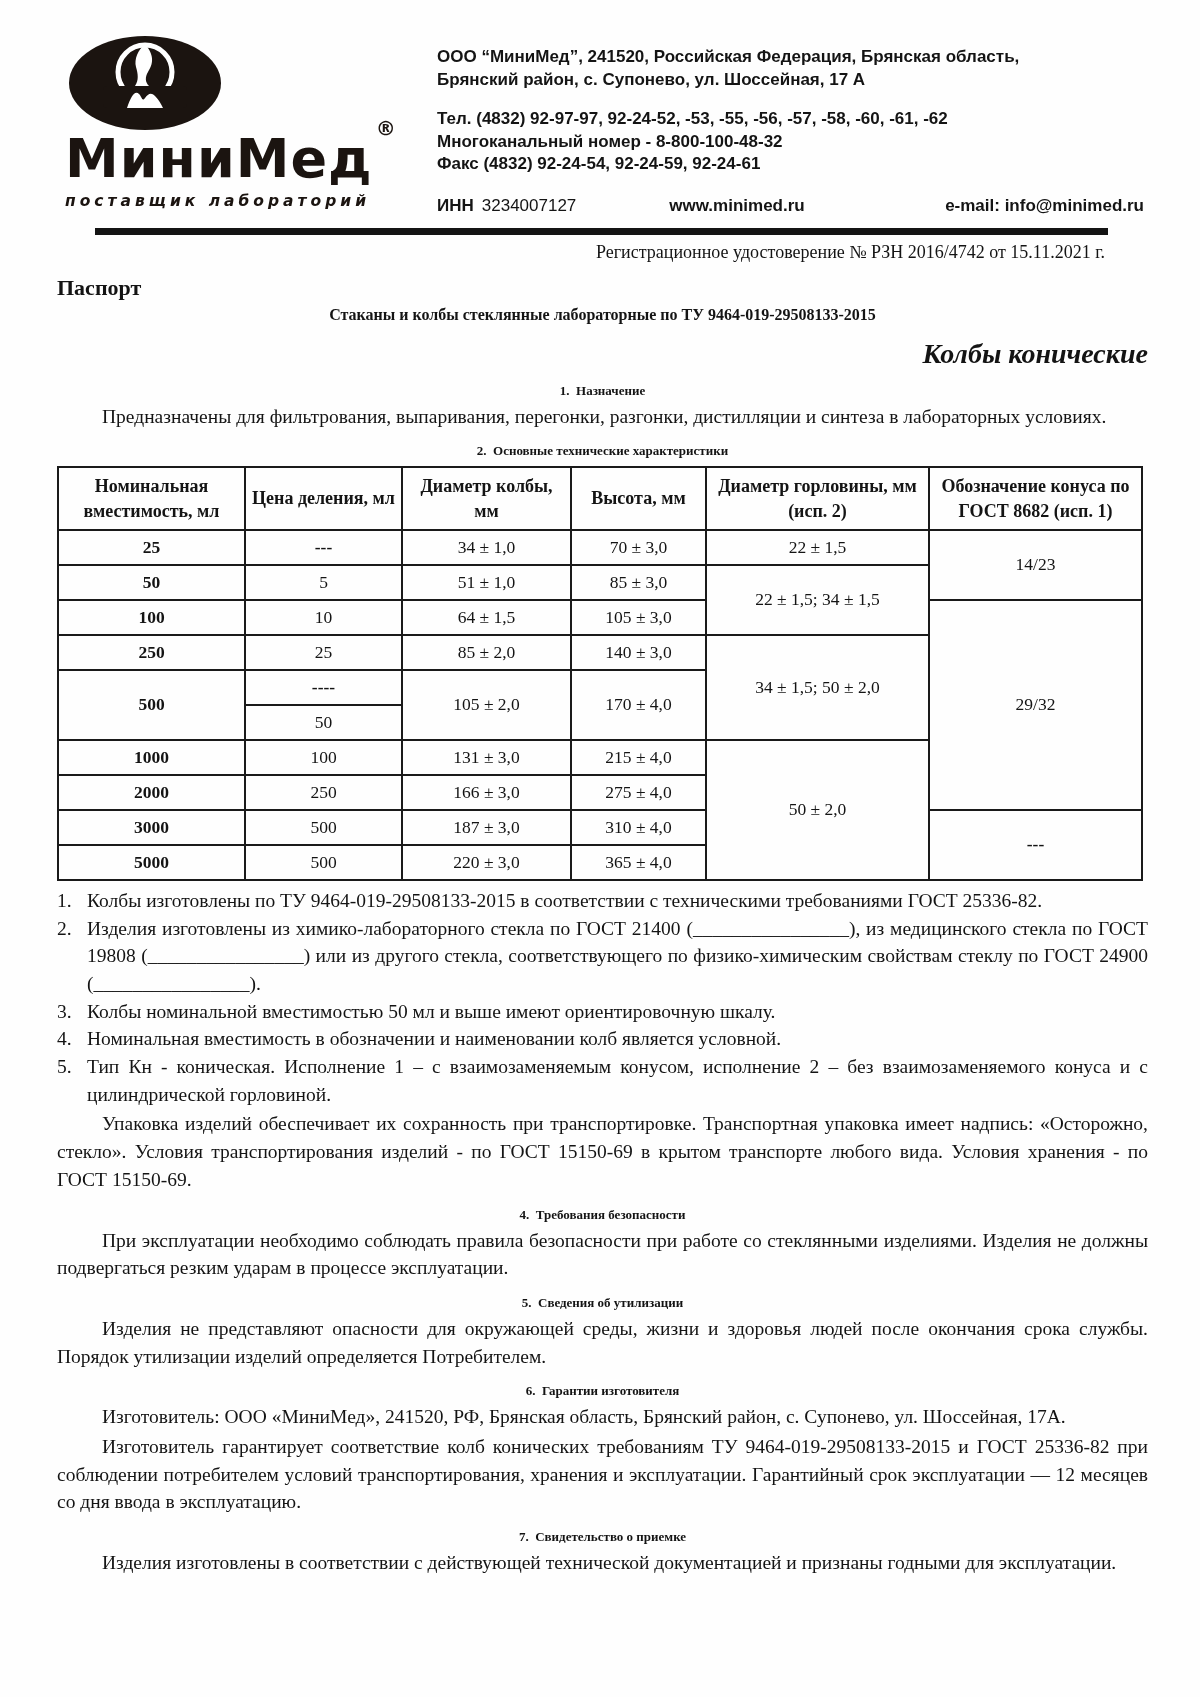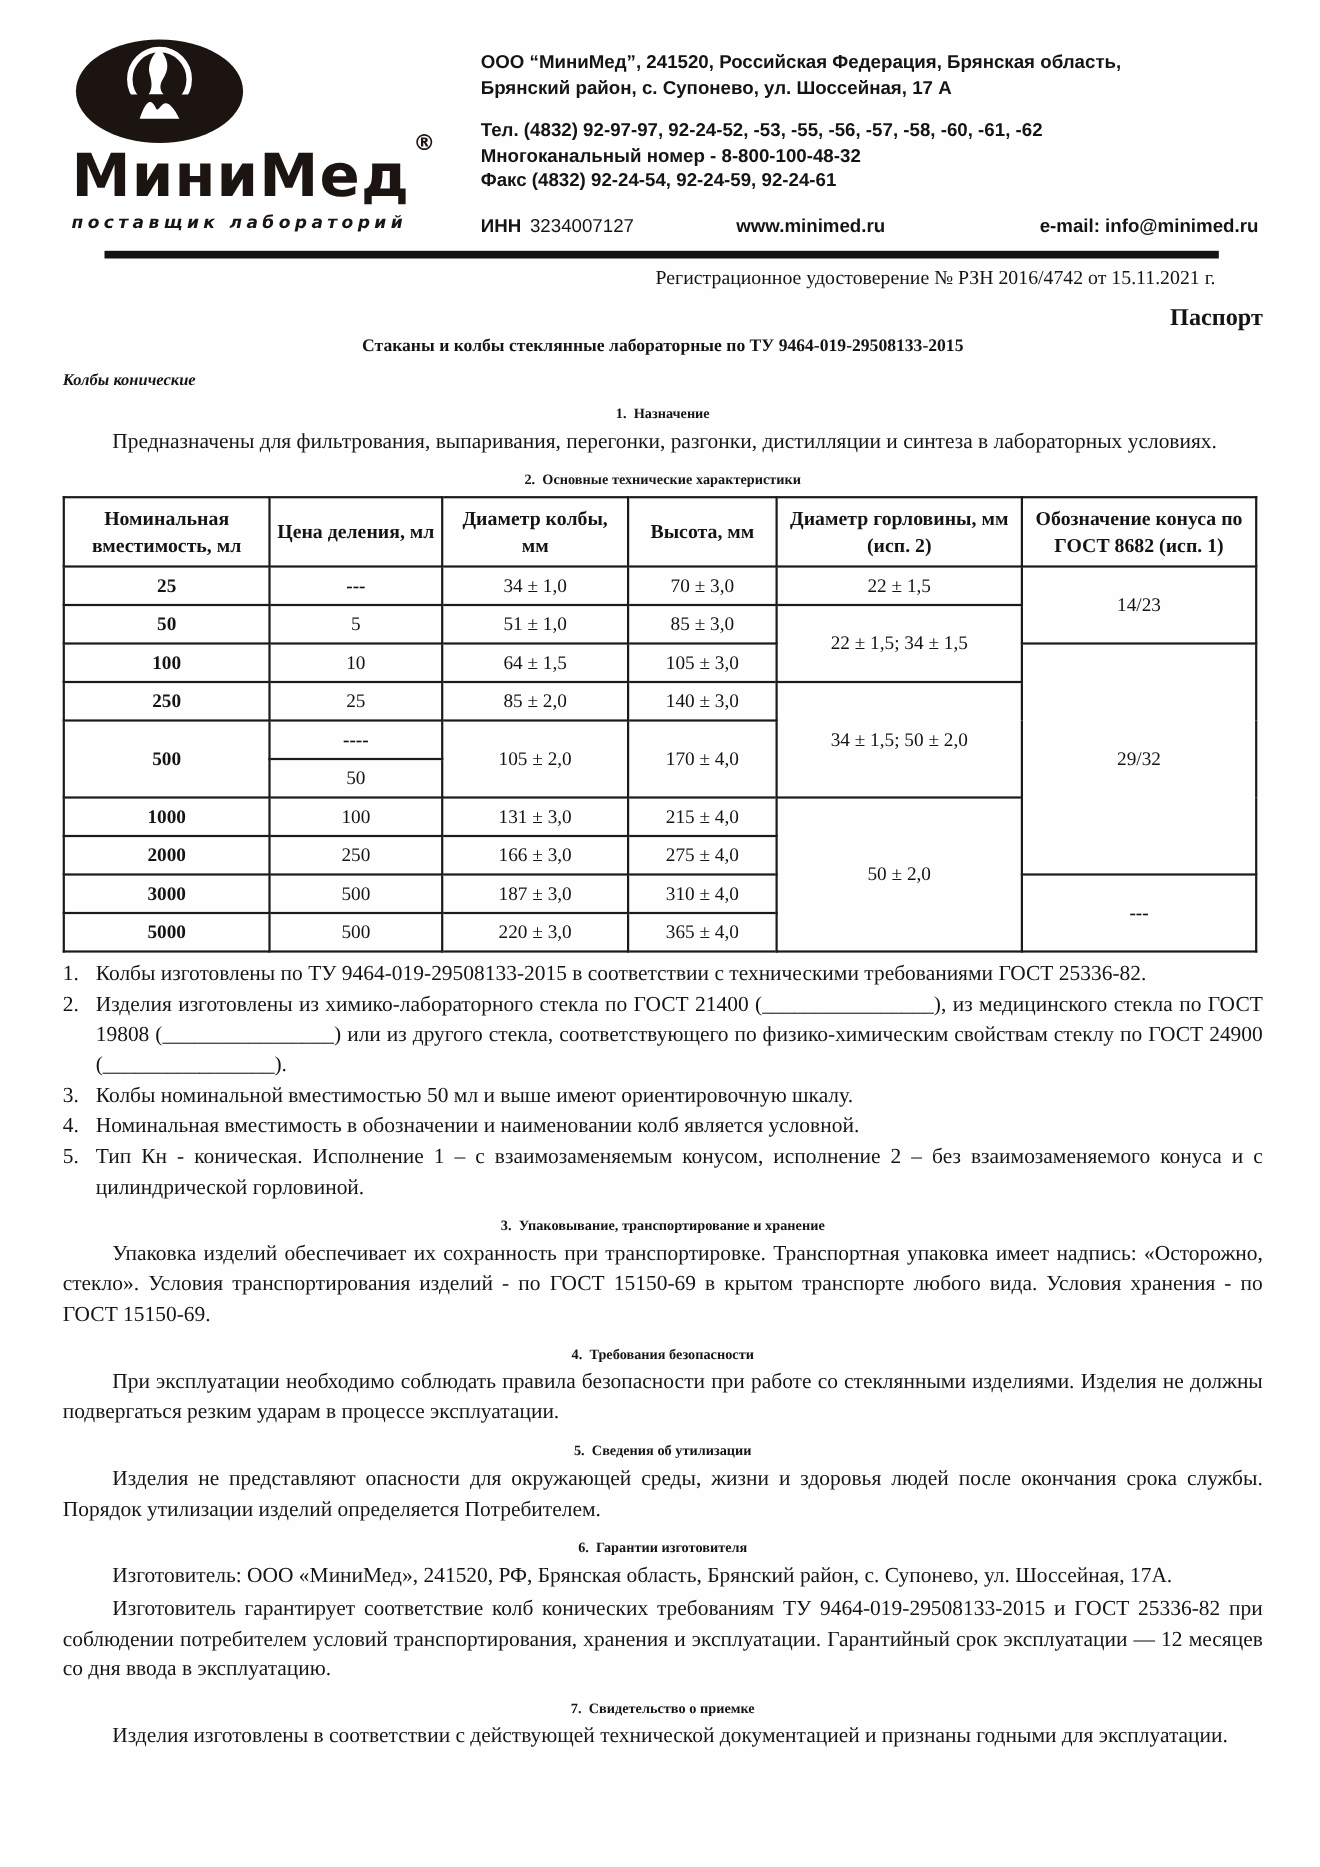"Паспорт" .t-doc { text-align: right -> left }
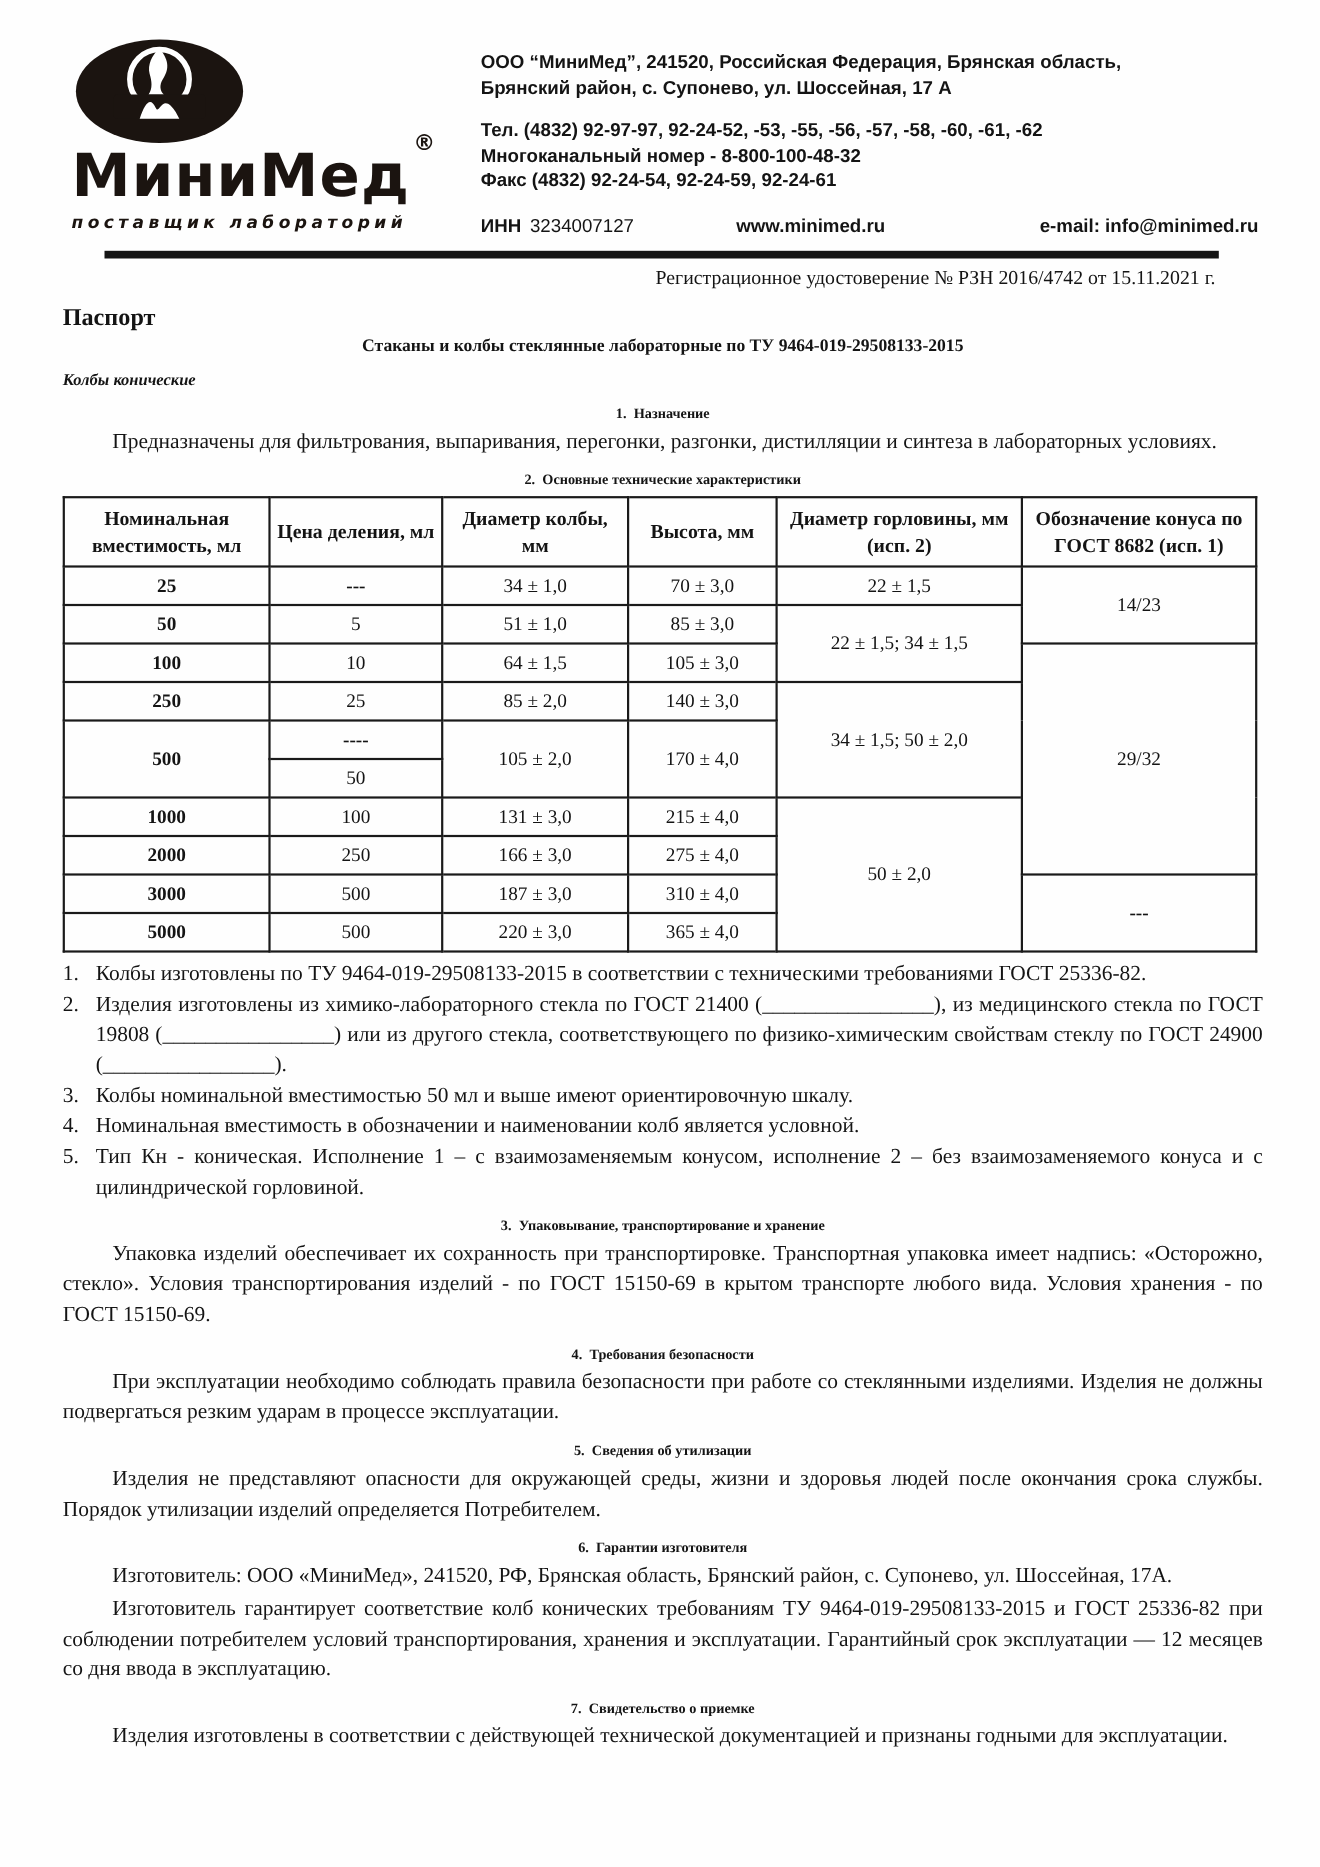"Колбы конические" .t-sub { font-size: 15px -> 28px; text-align: left -> right }
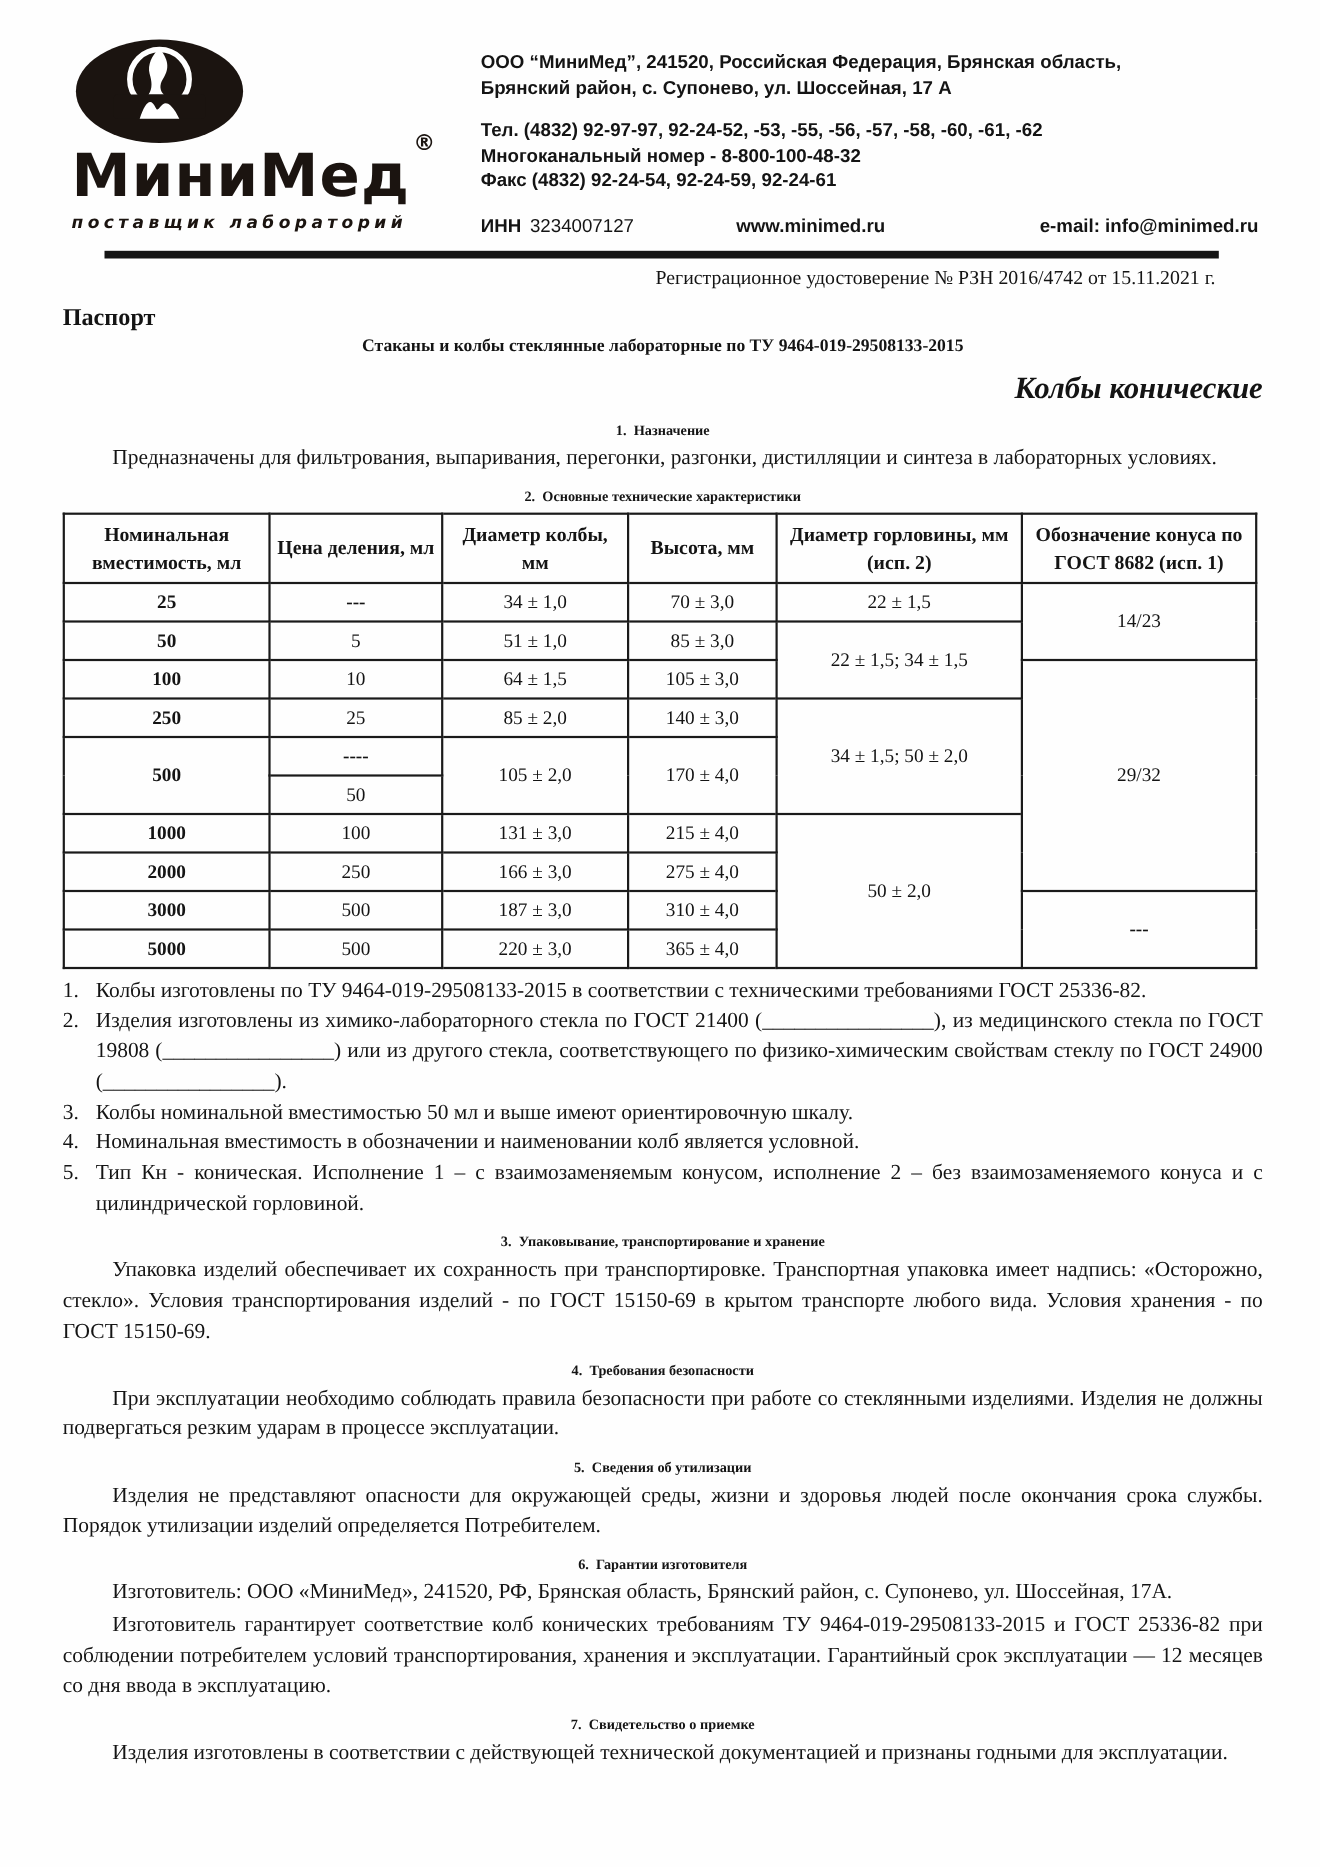"3. Упаковывание, транспортирование и" div.sec-h { html: <div>3.&nbsp; Упаковывание, транспортирование и хранение</div> -> none }
